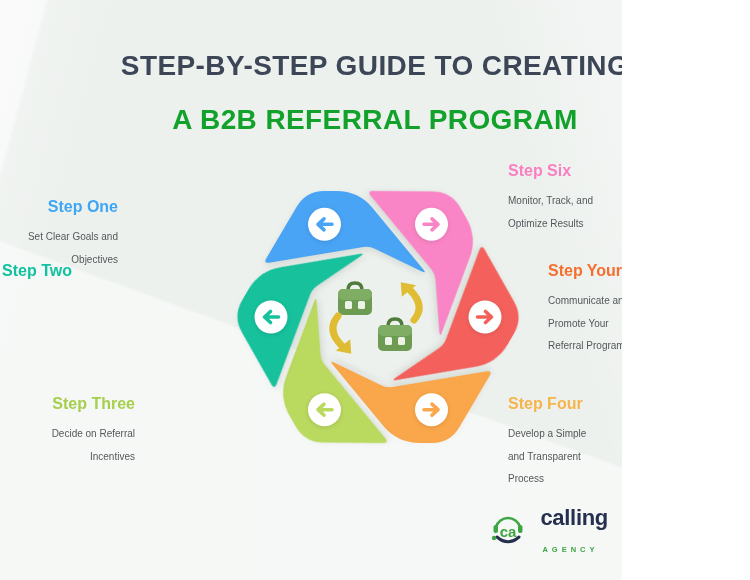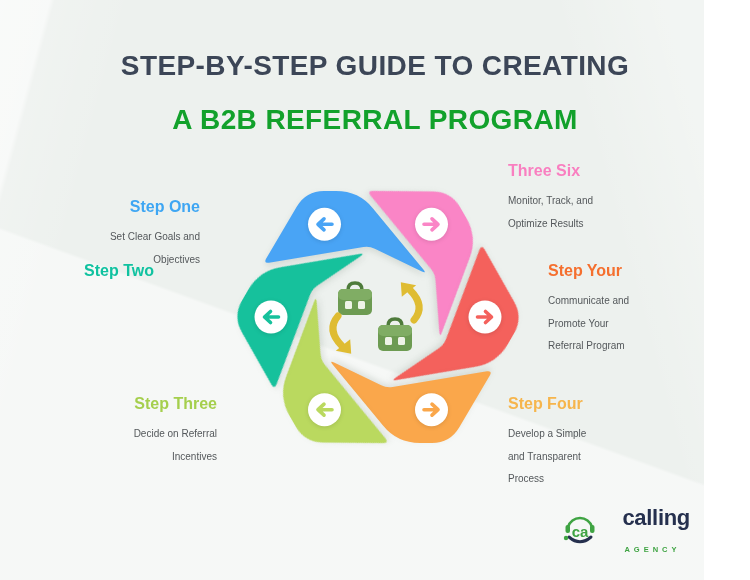"STEP-BY-STEP GUIDE TO CREATING" .canvas { width: 704px -> 622px }
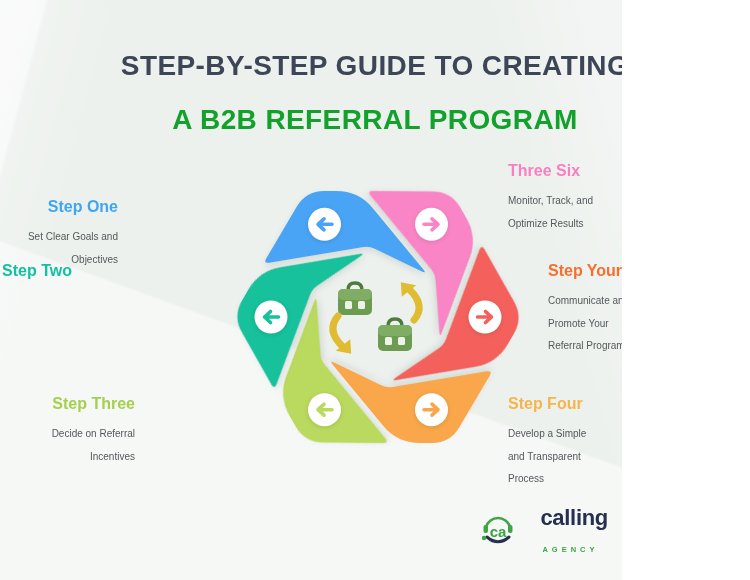"Three Six" div.step-label { text: Three -> Step }
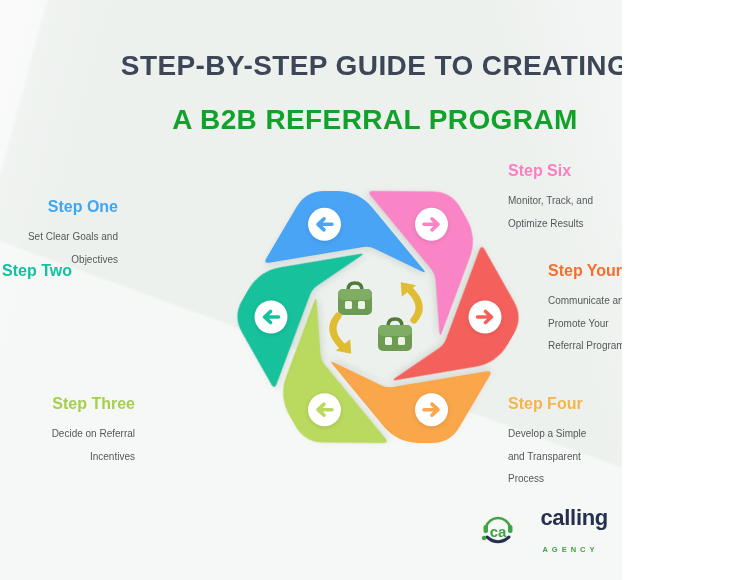"ca" .logo { gap: 23px -> 13px }
